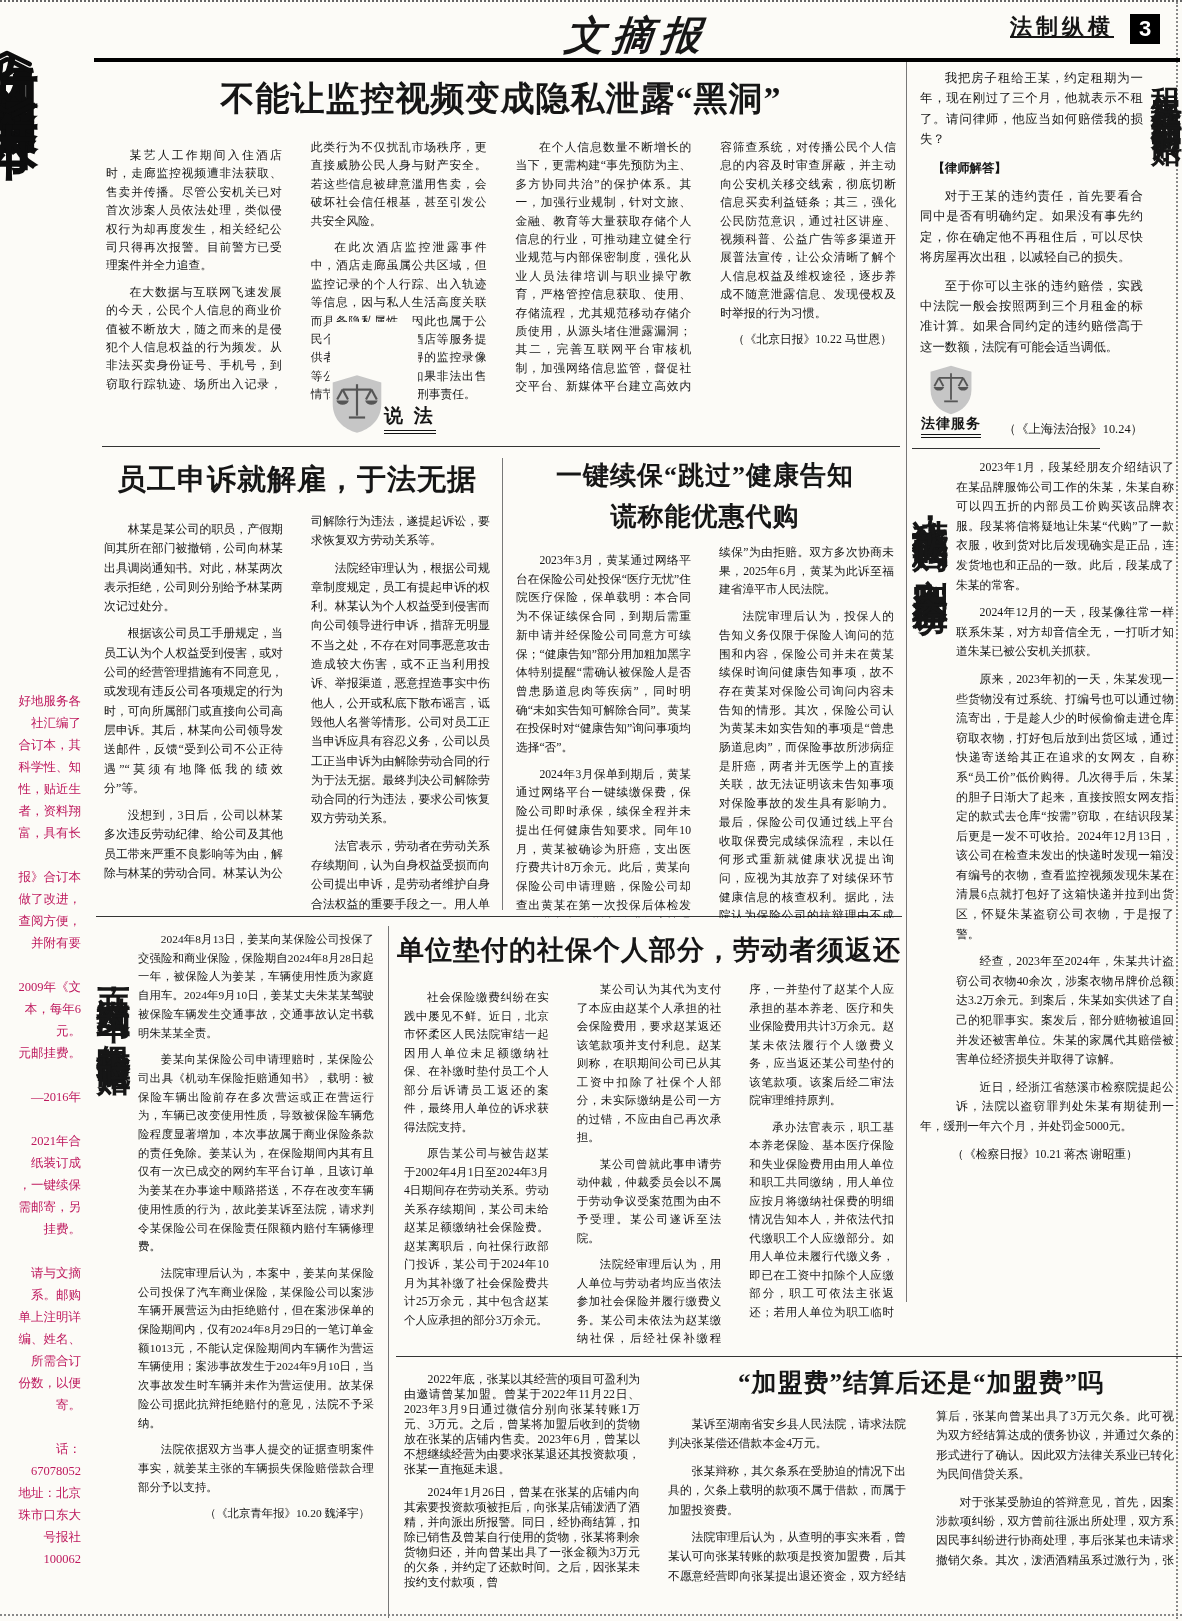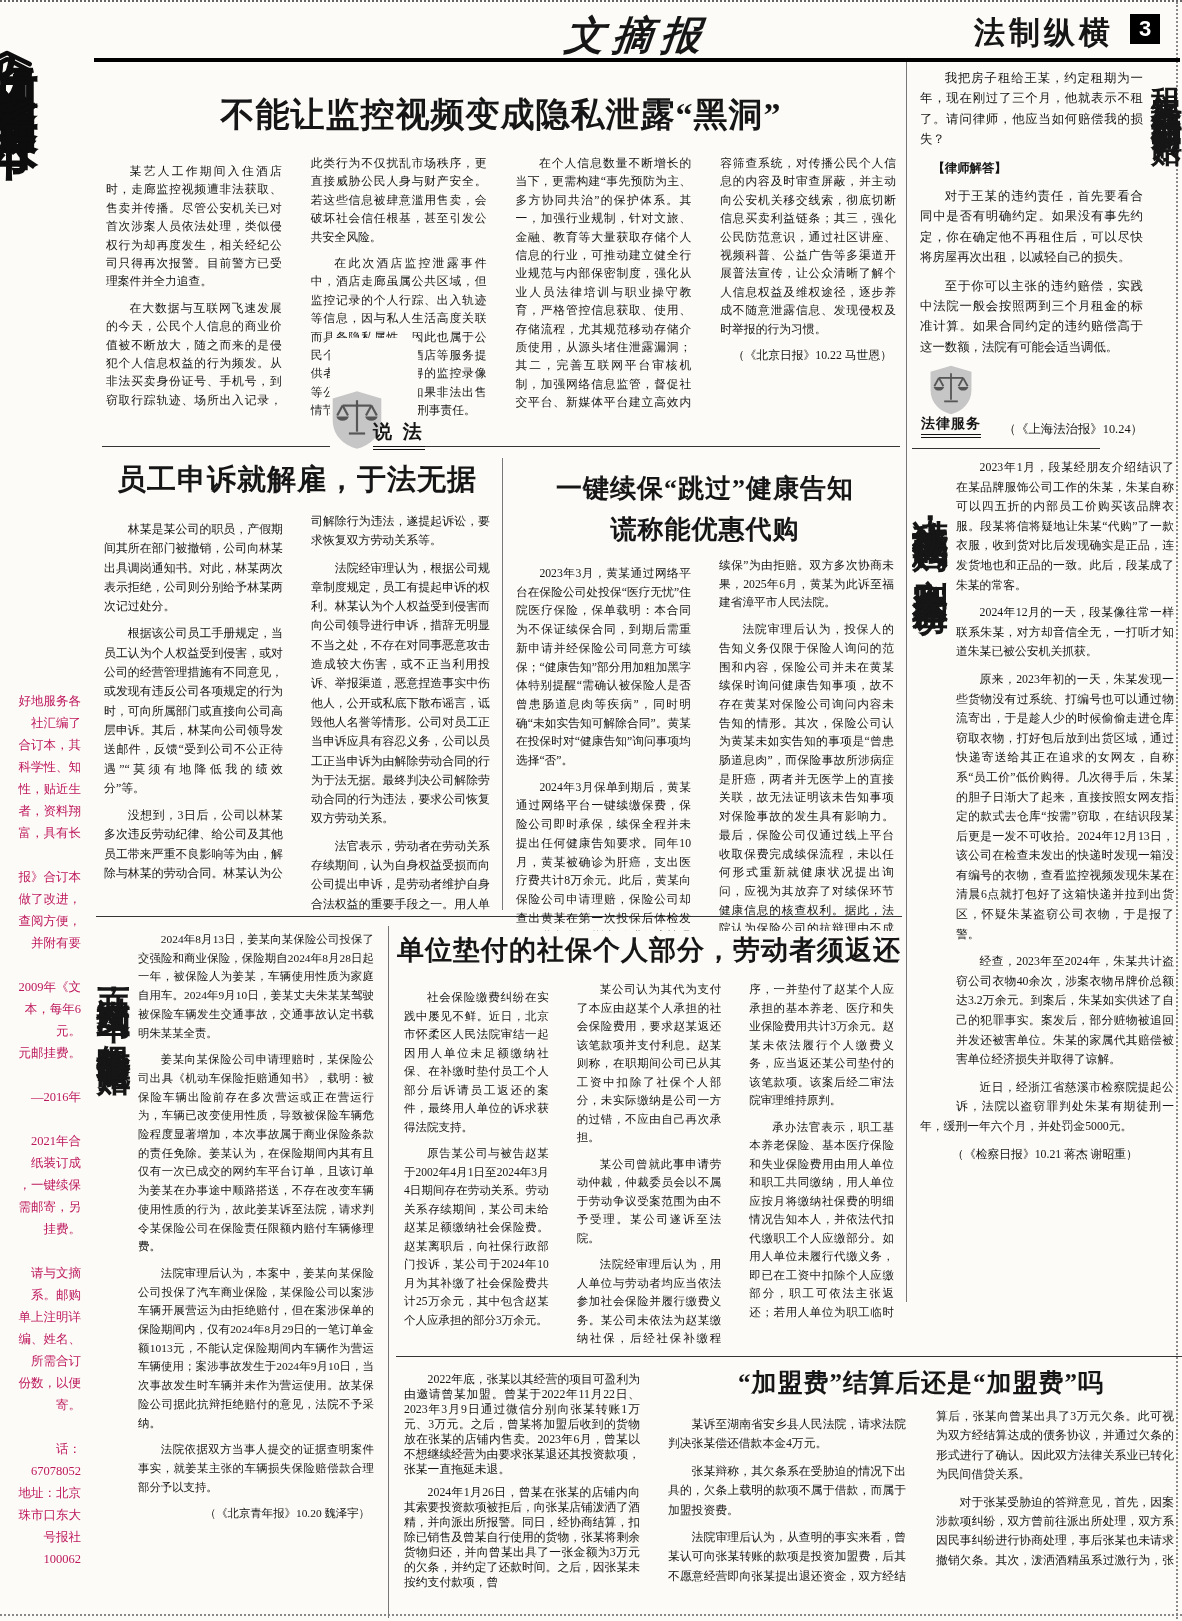"法制纵横" .section-title { font-size: 31px -> 22px; text-decoration: none -> underline }
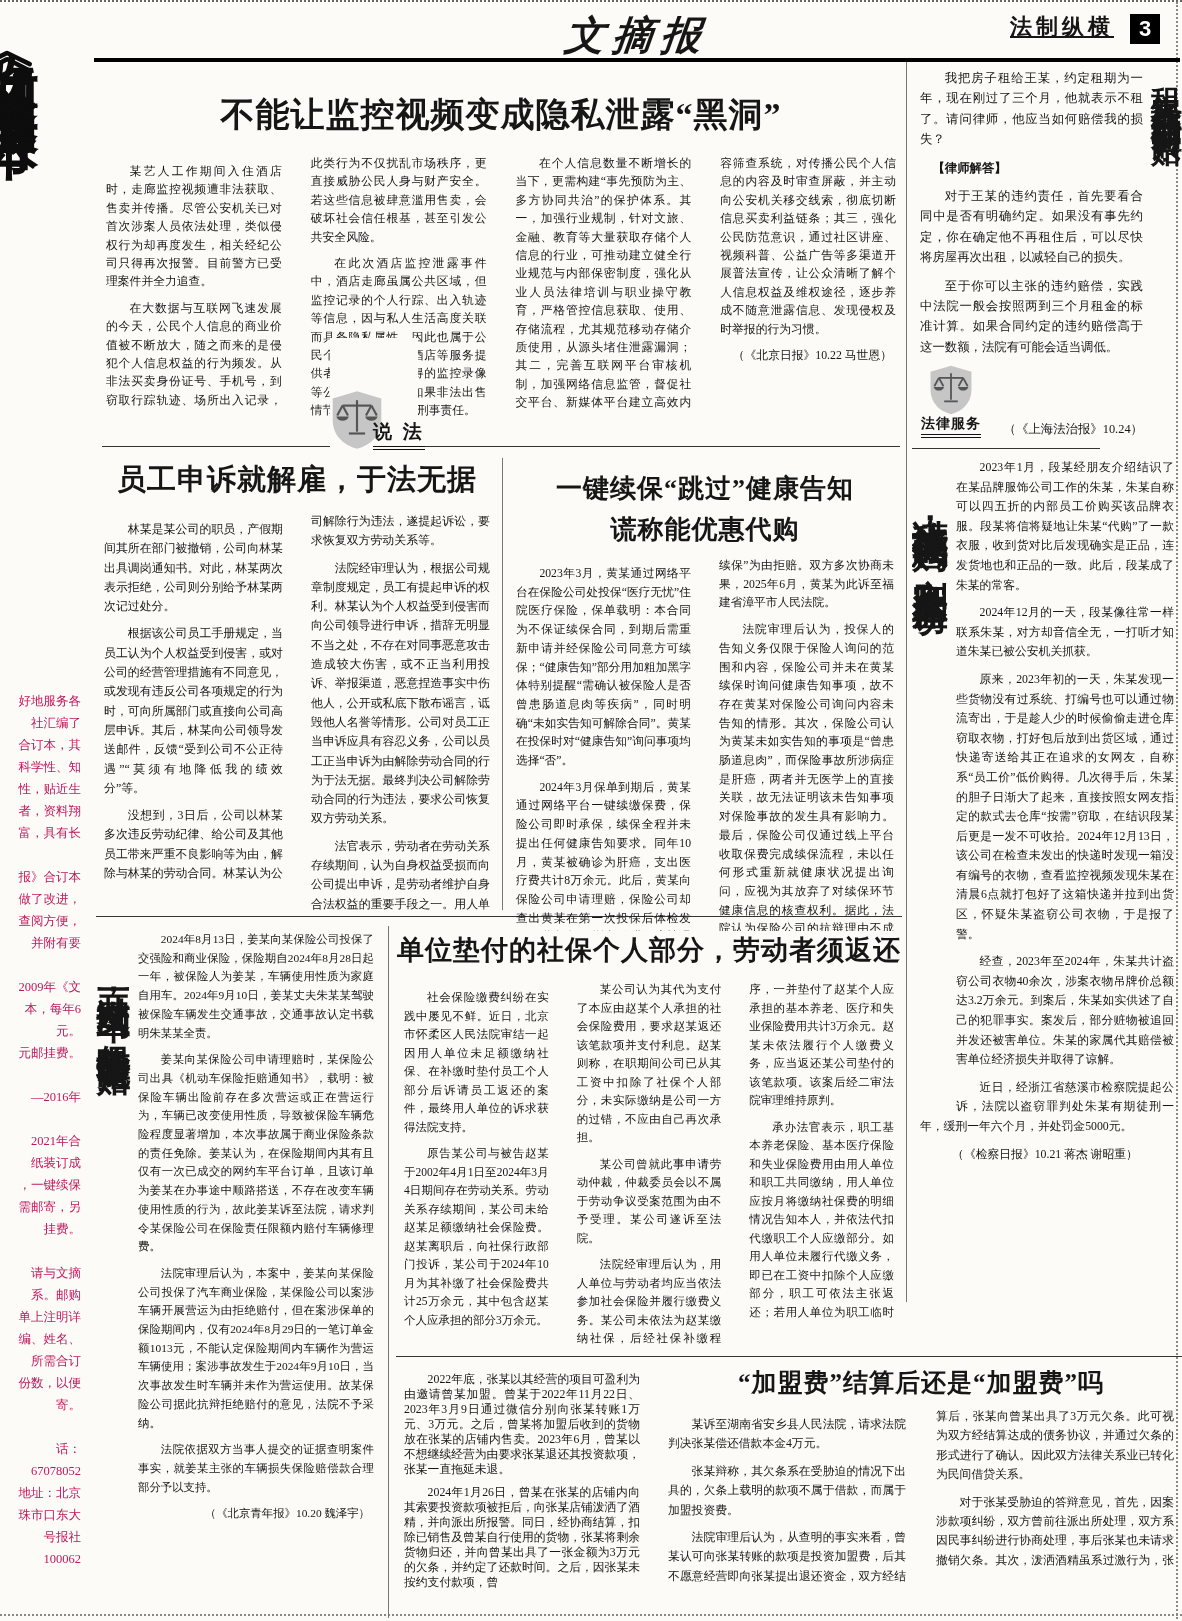"不能让监控视频变成隐私泄露“黑洞”" .art1 { top: 16px -> 0 }
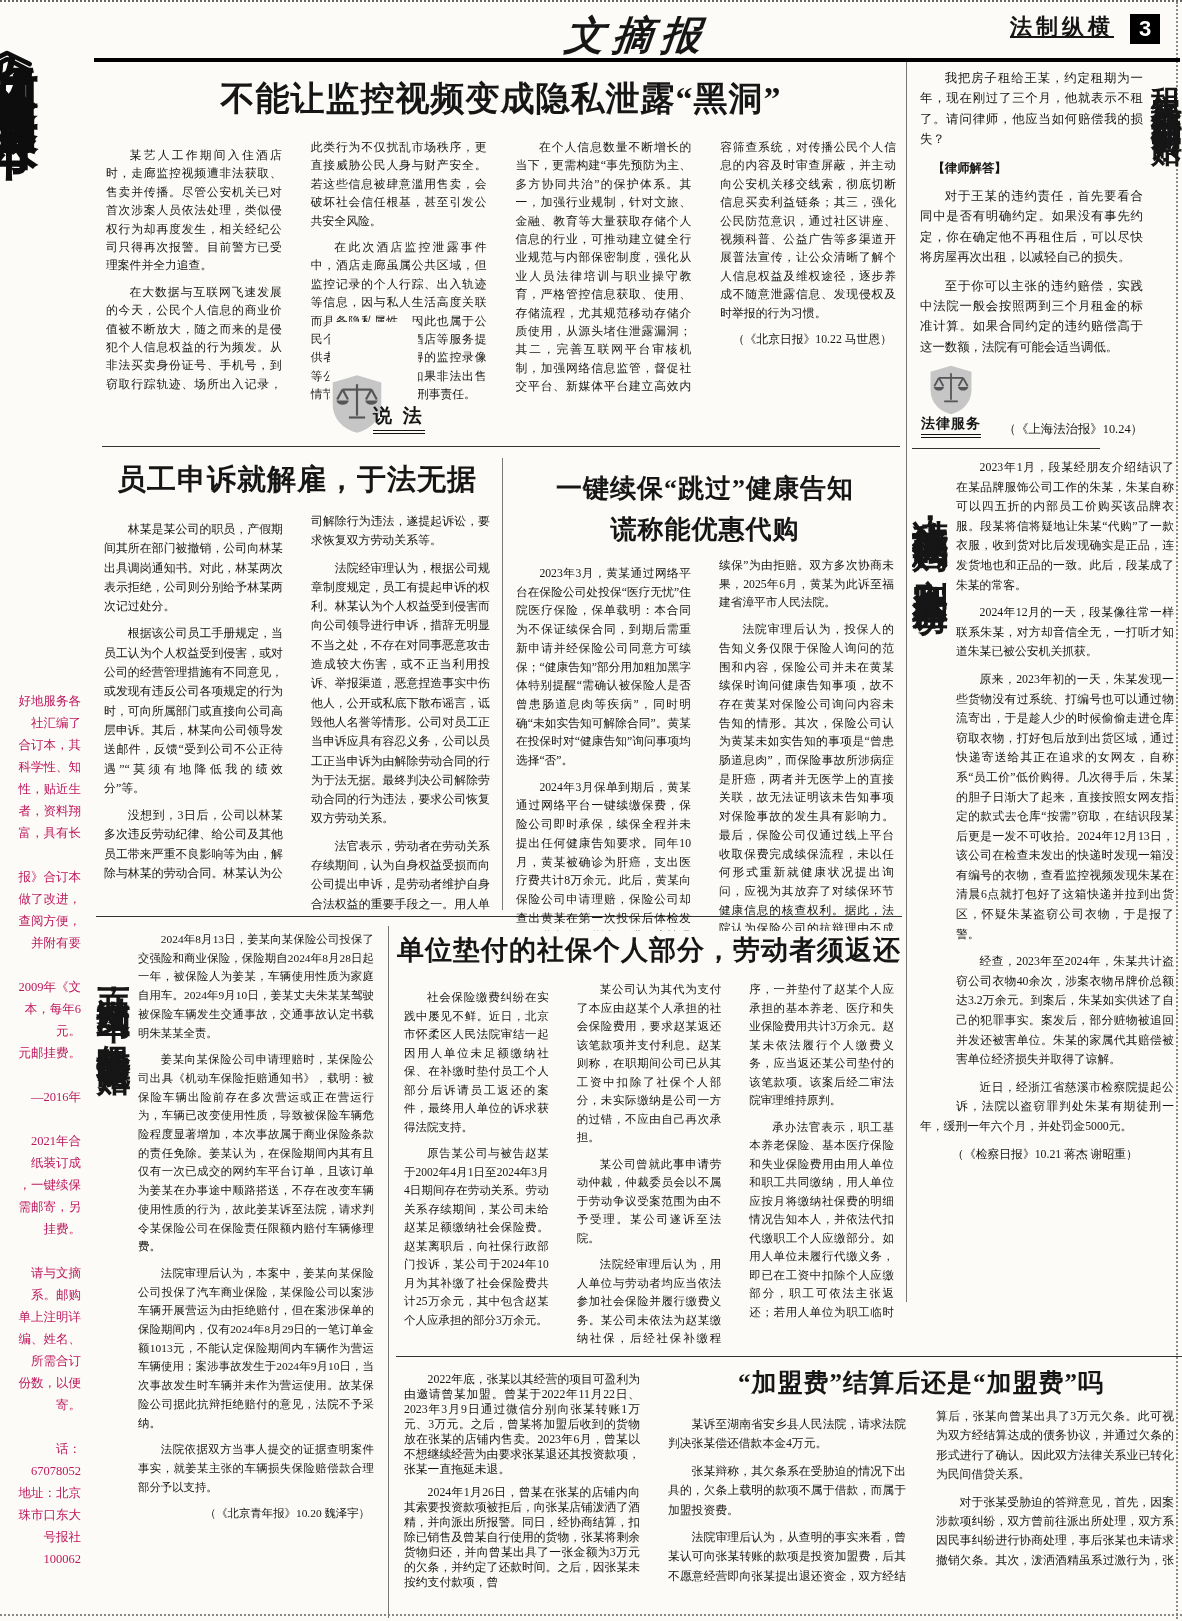"说 法" .badge-row { gap: 3px -> 14px }
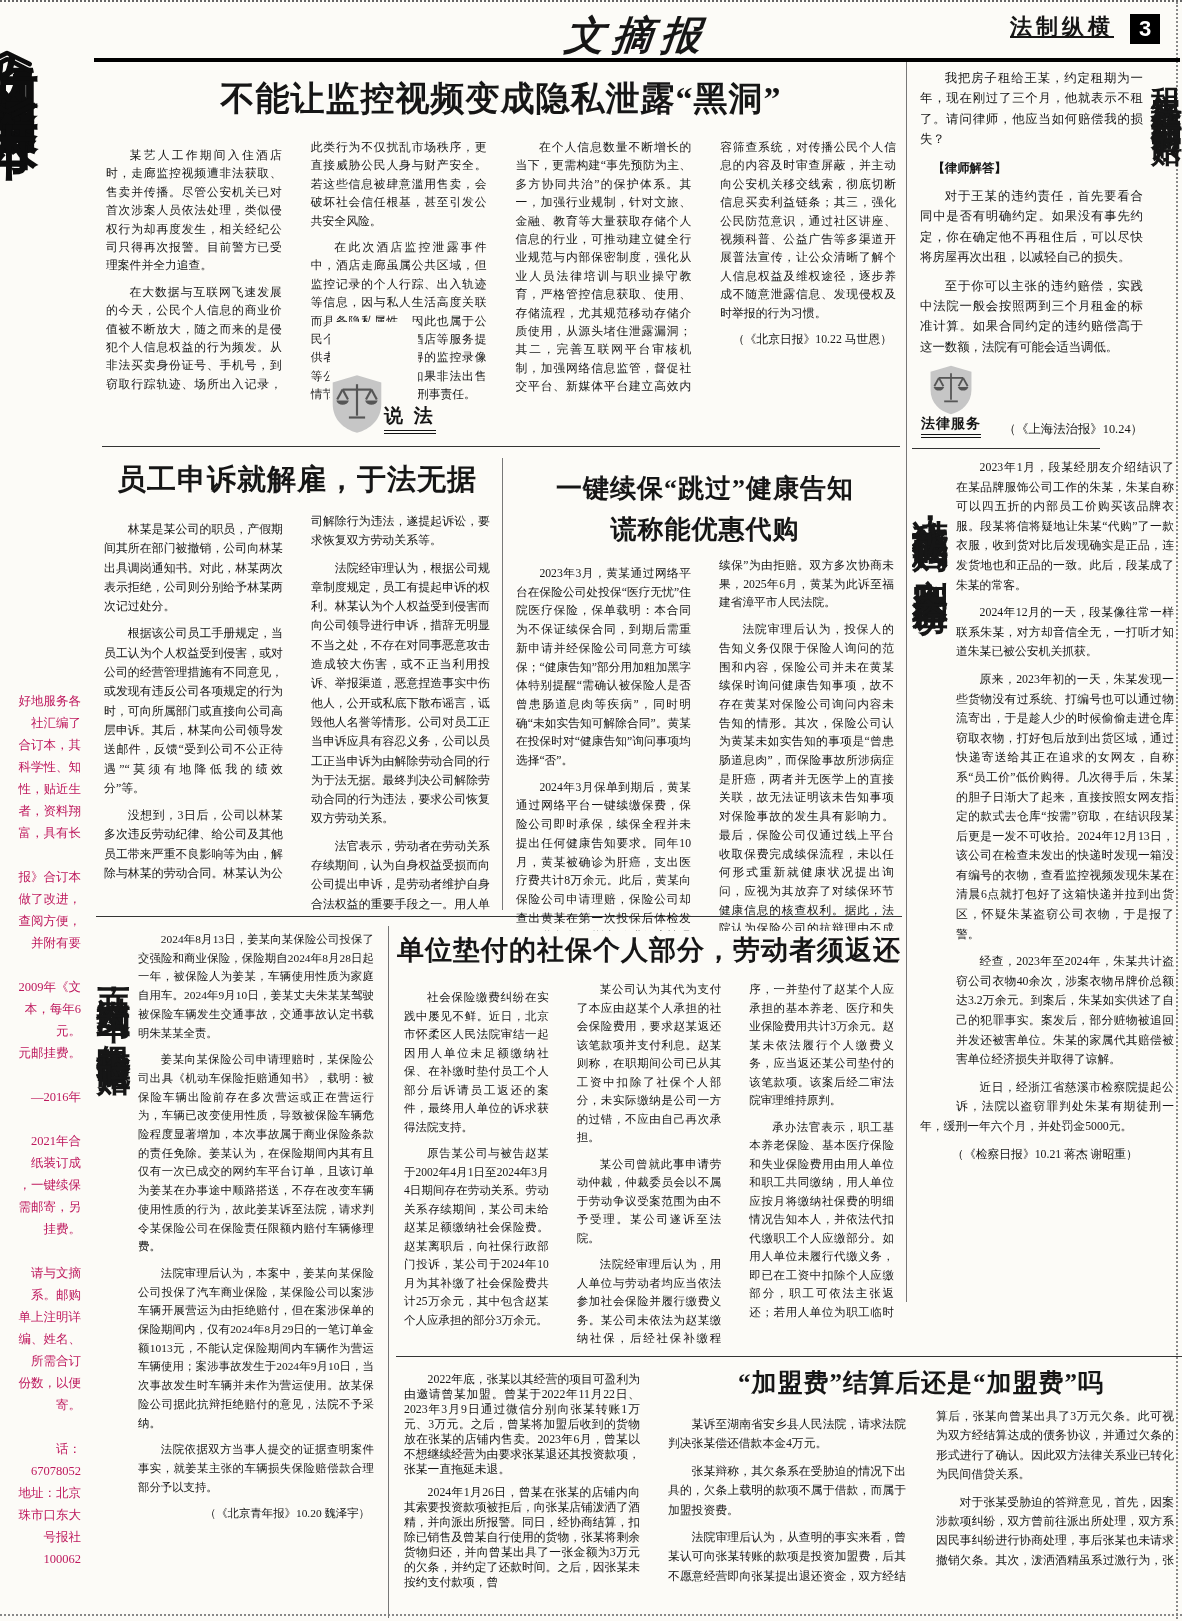"一键续保“跳过”健康告知" .art4 { top: 405px -> 392px }
